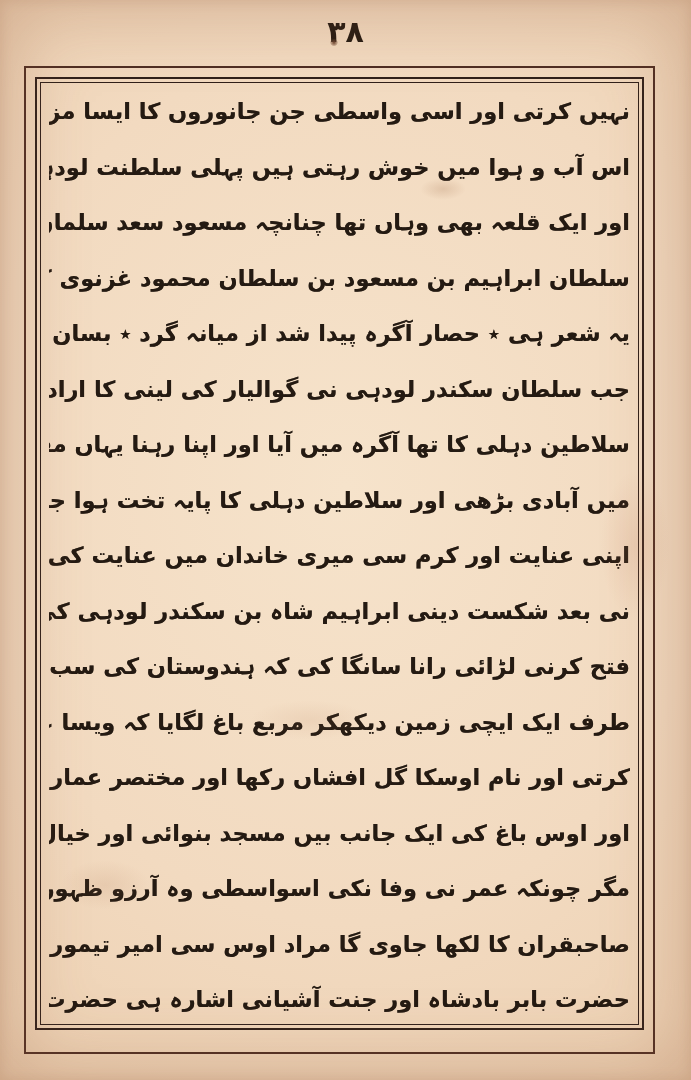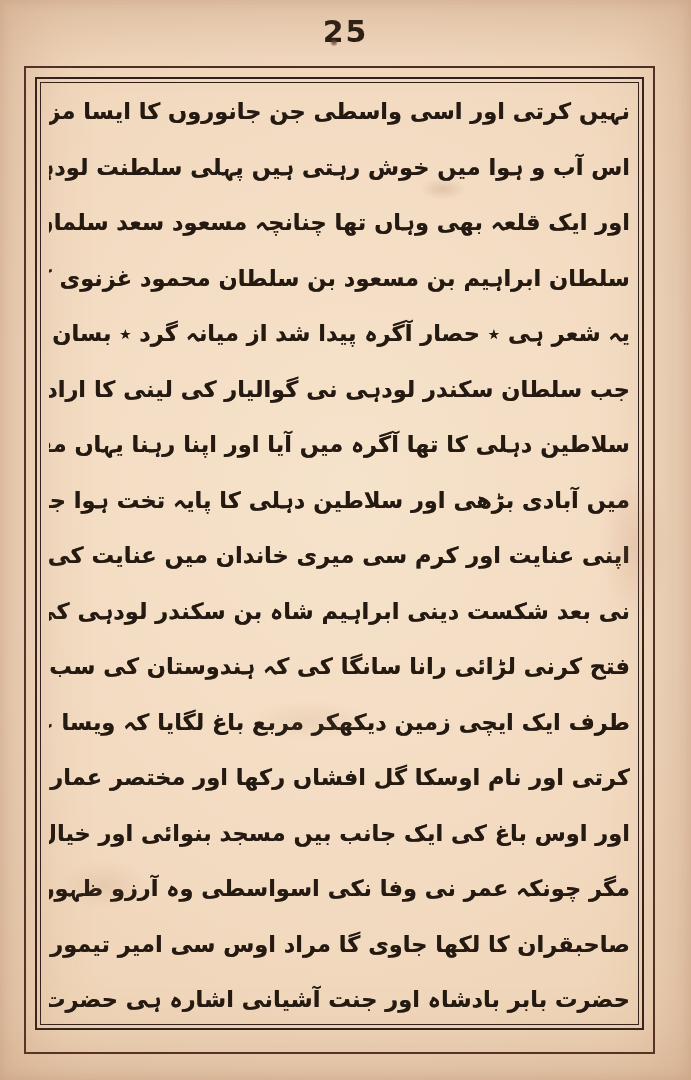"25" div.page-number { text: 25 -> ۳۸ }
